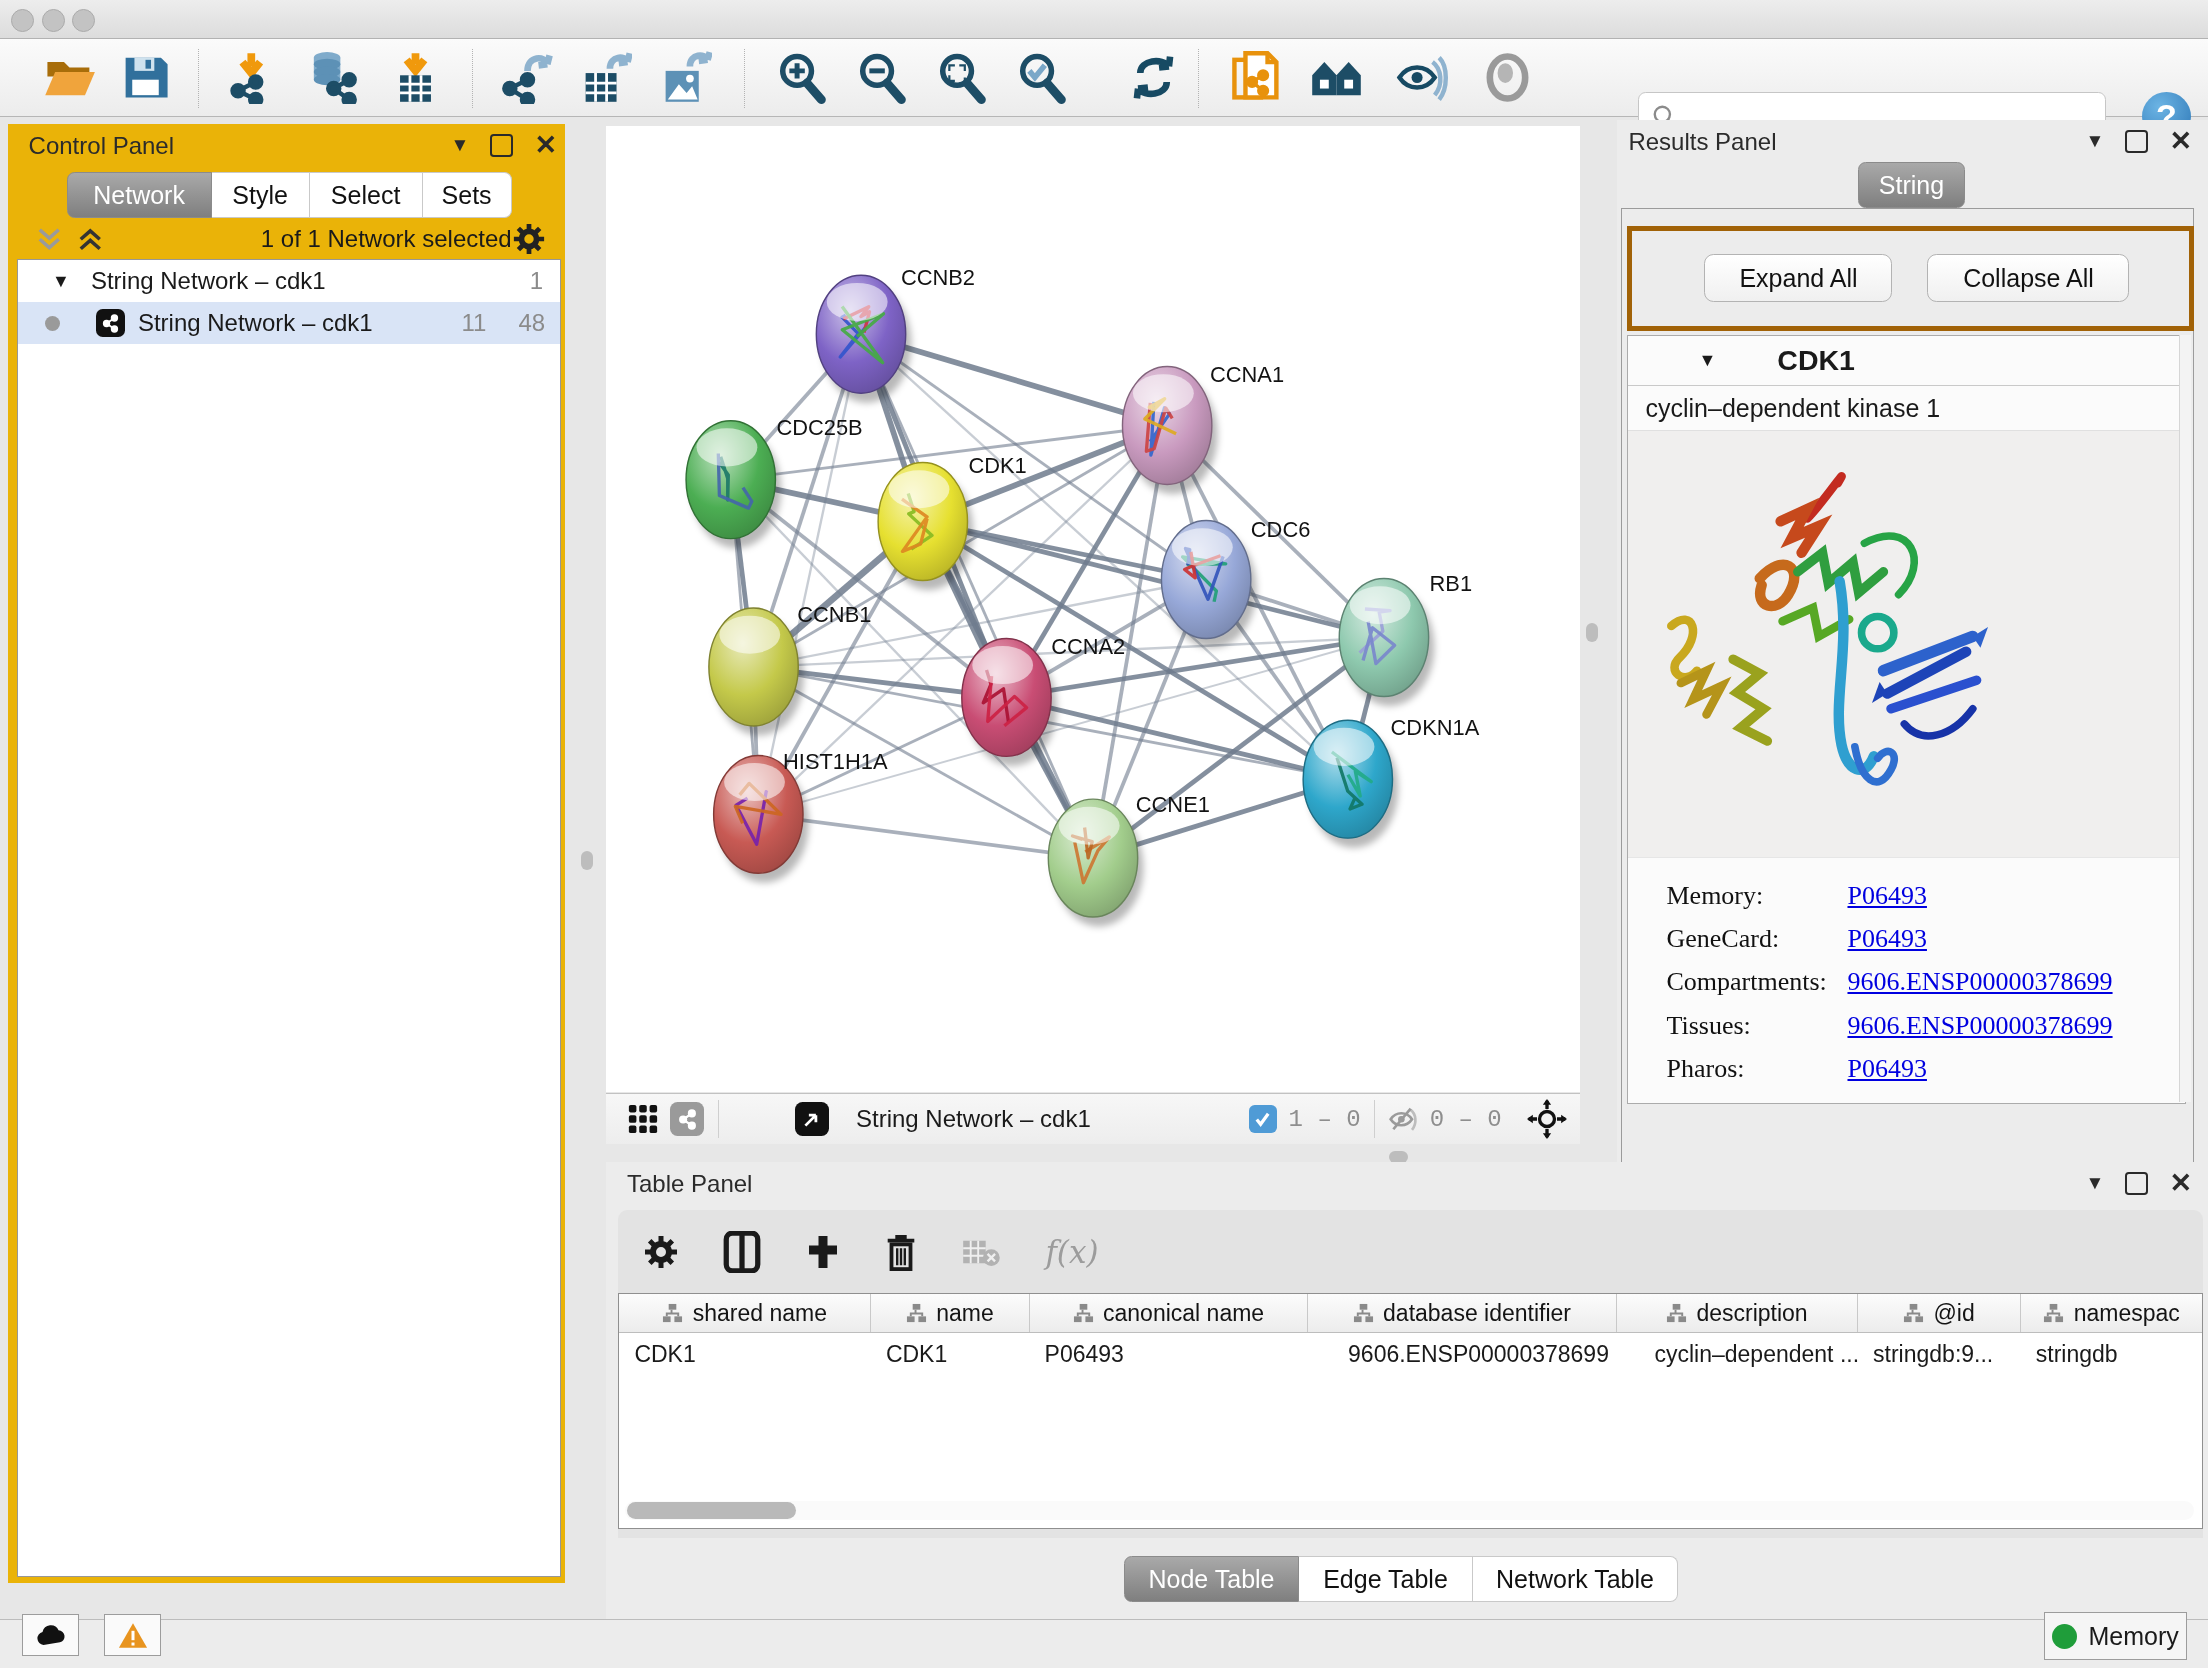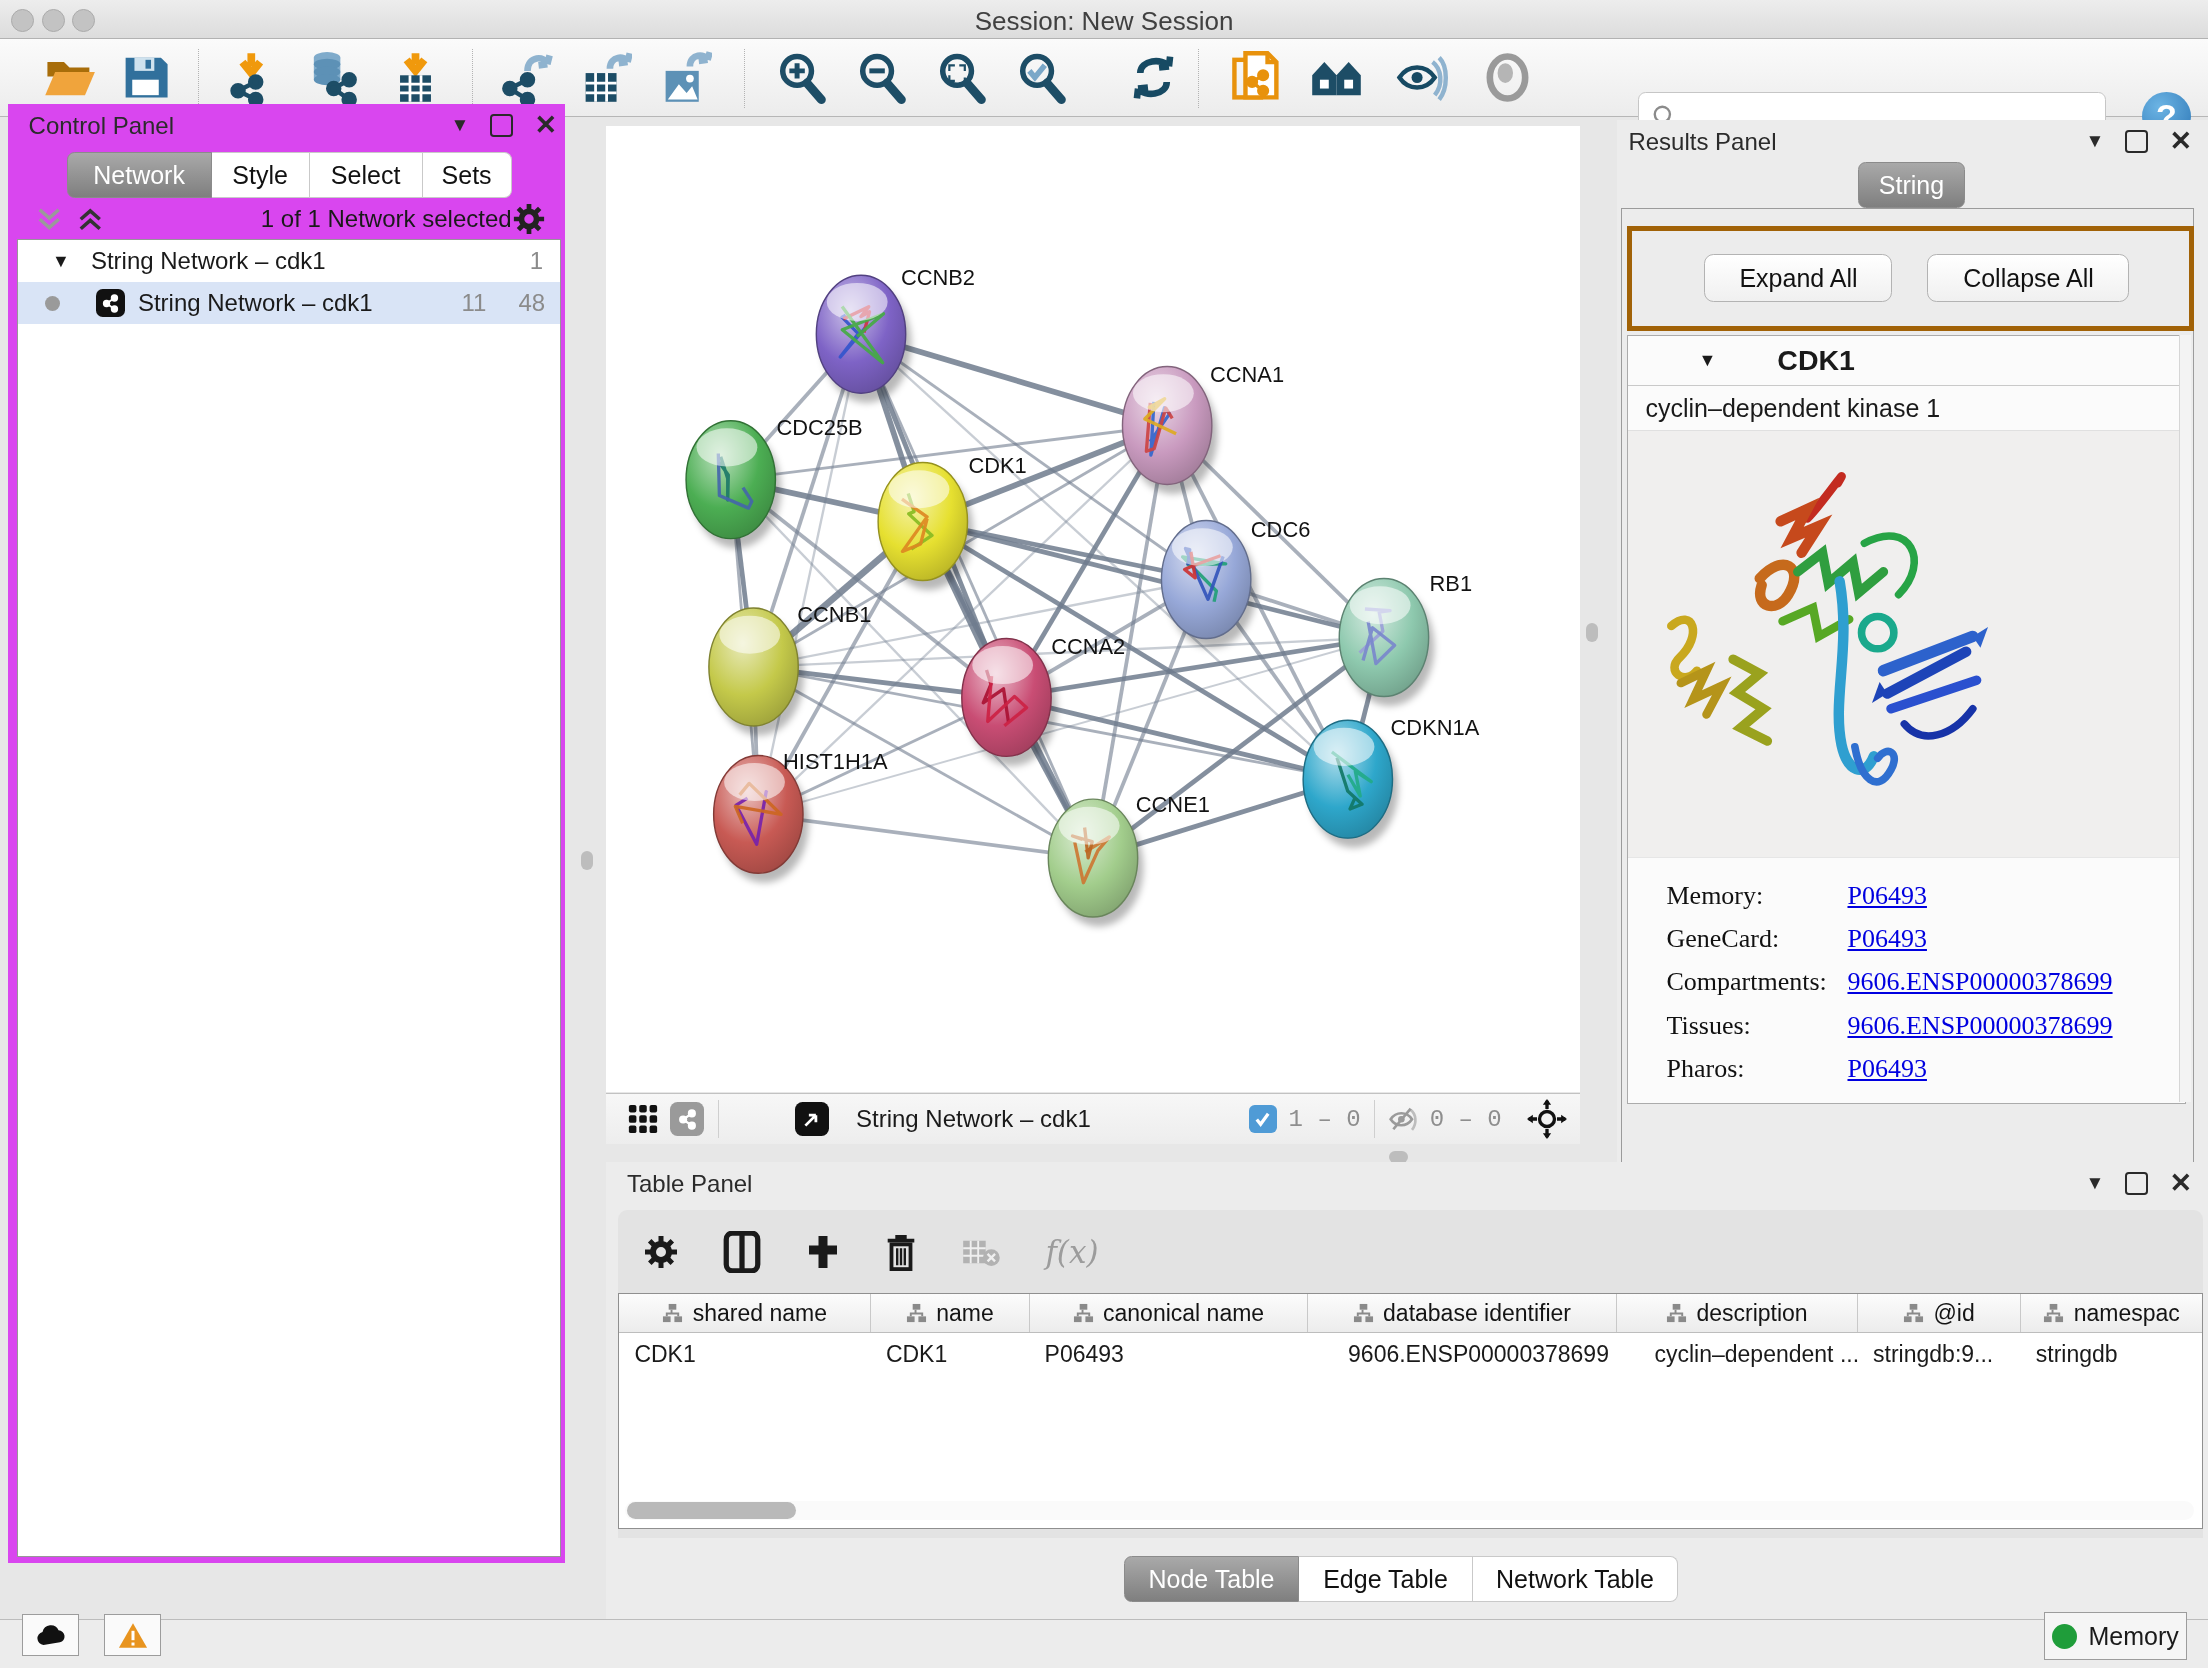"Session: New Session" div.wintitle { html: <div>Session: New Session</div> -> none }
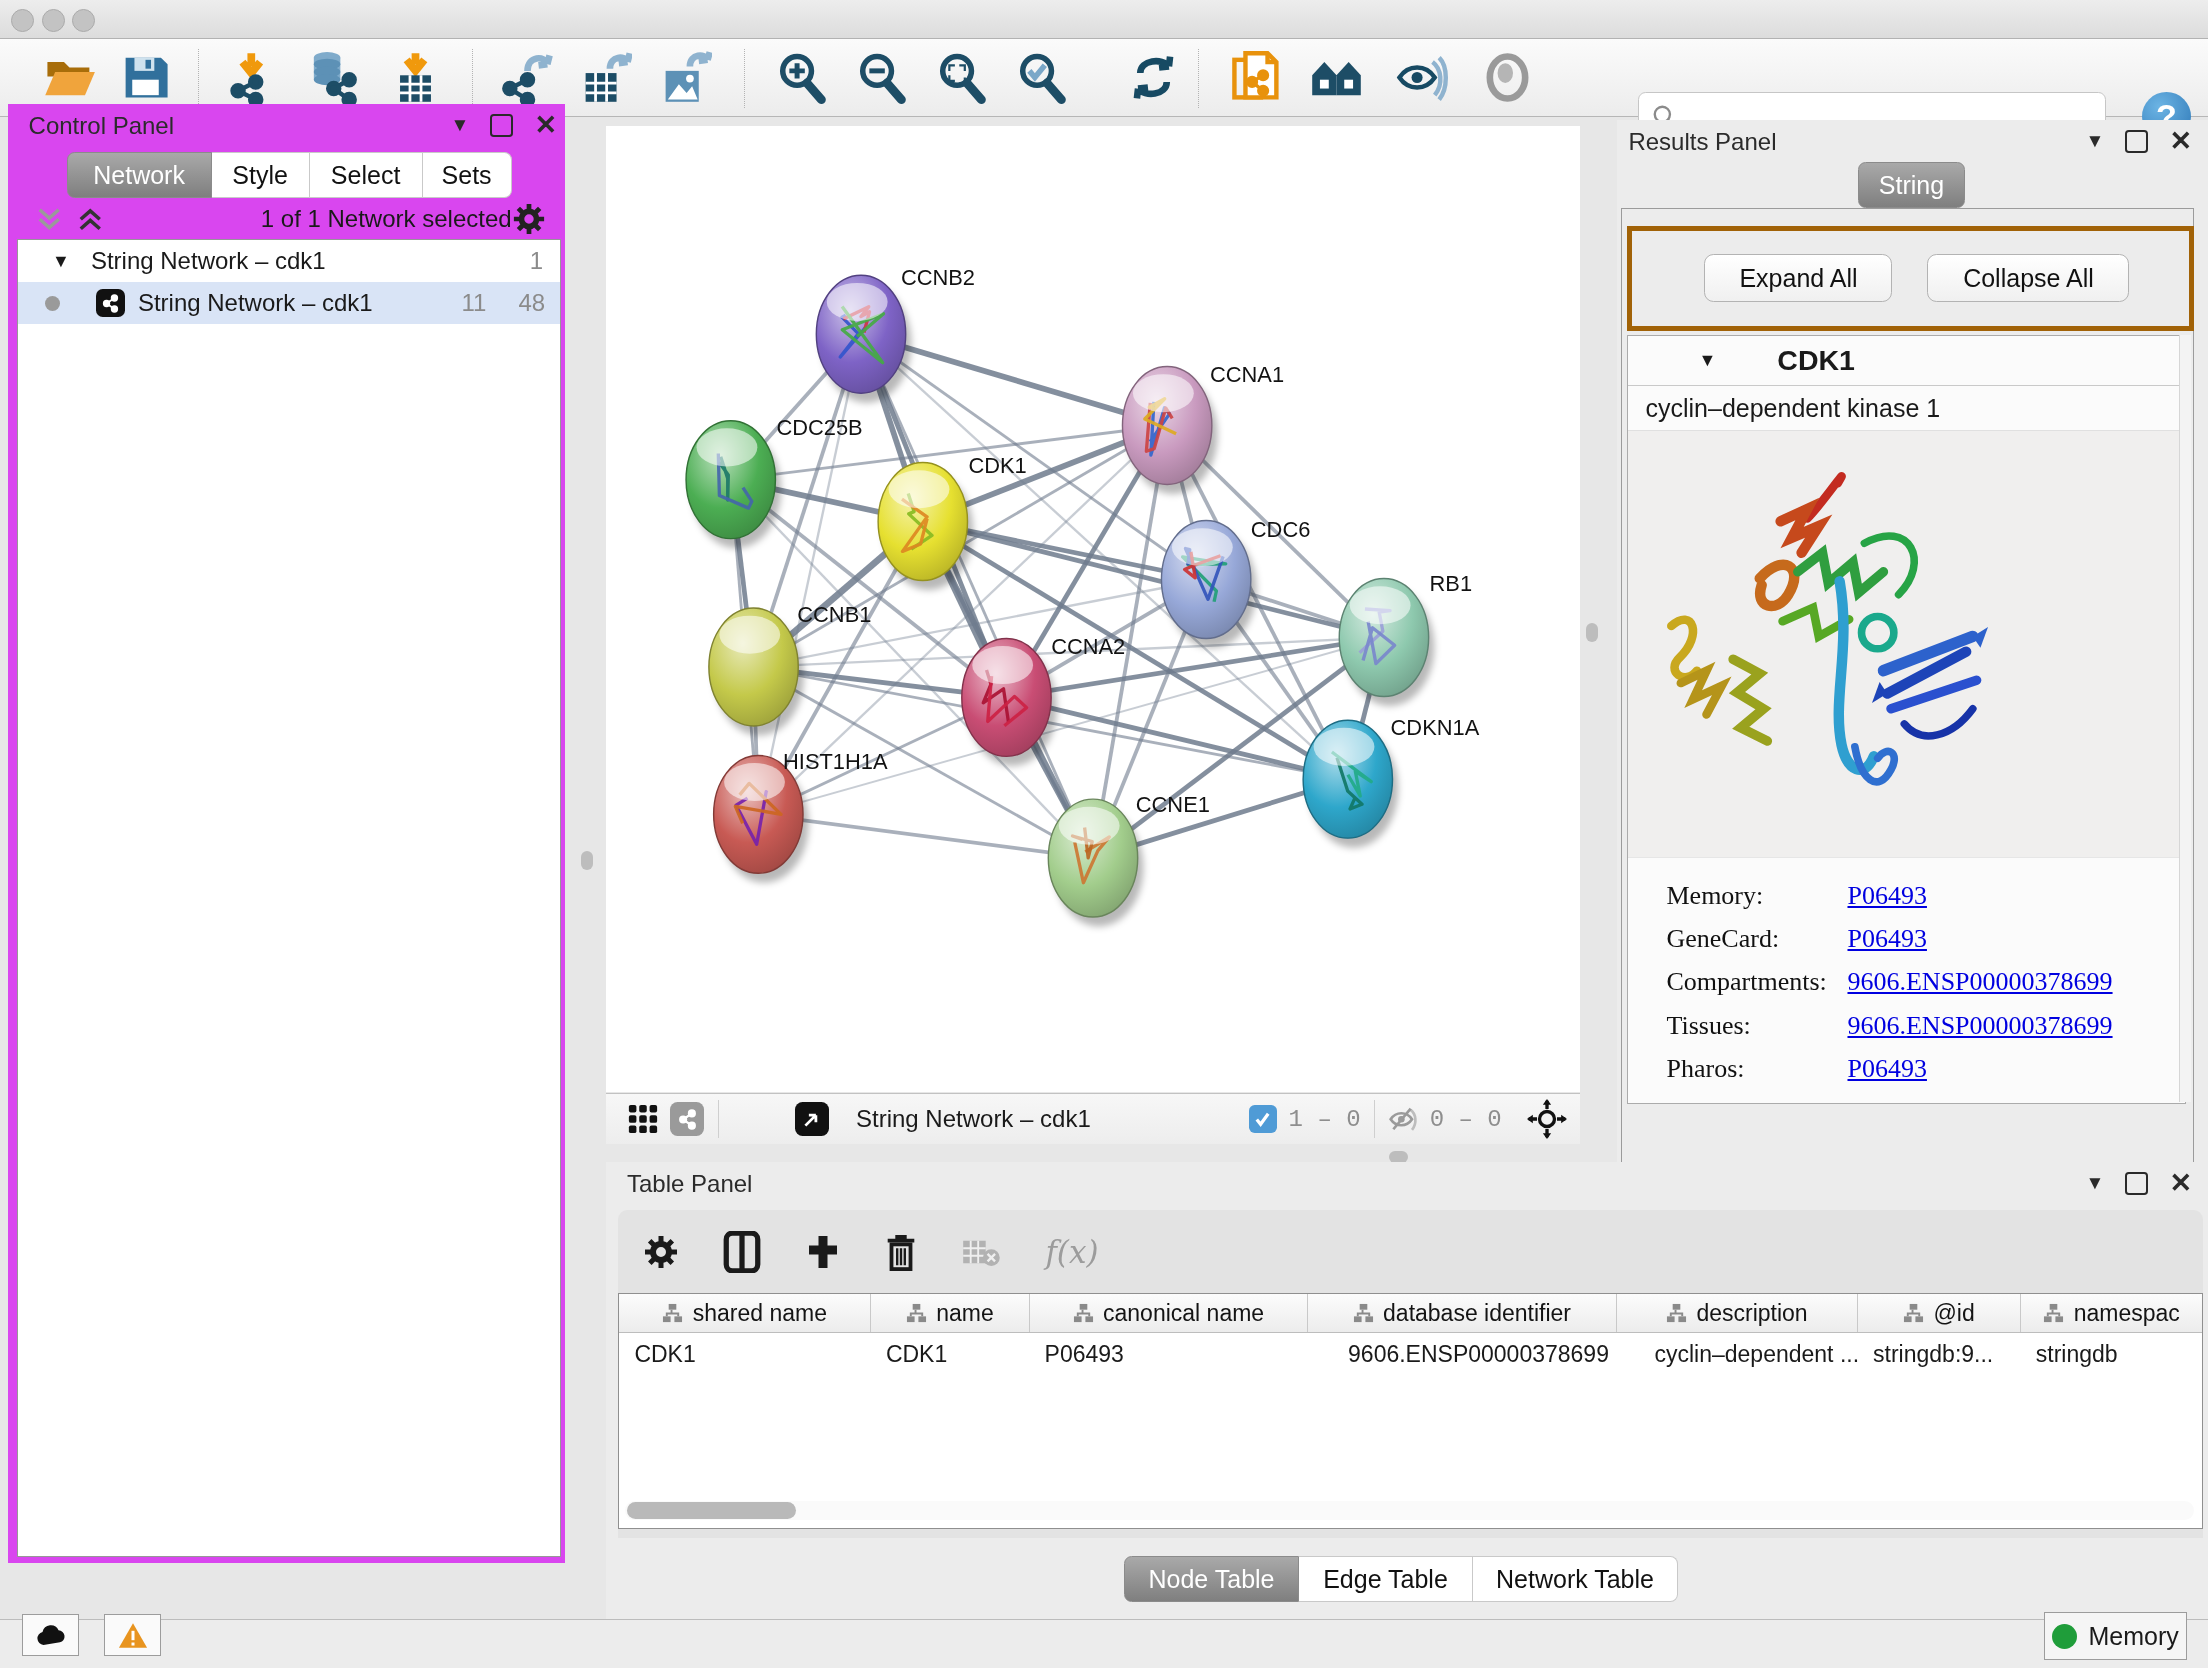"Control Panel" .cpanel { background: #d946ef -> #eab308; top: 104px -> 124px }
